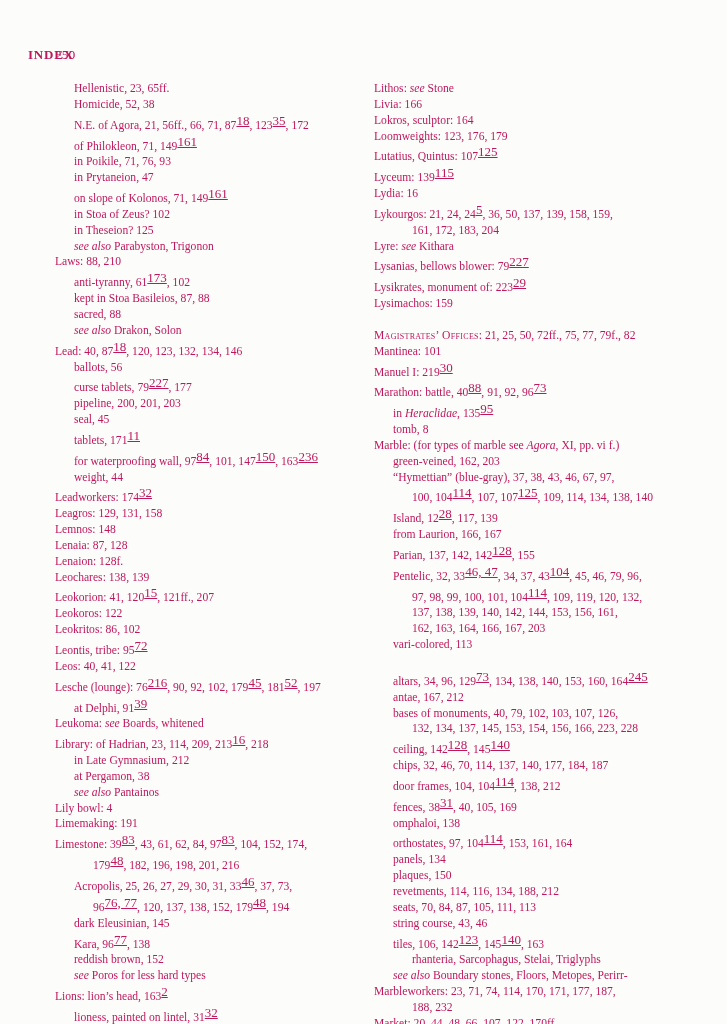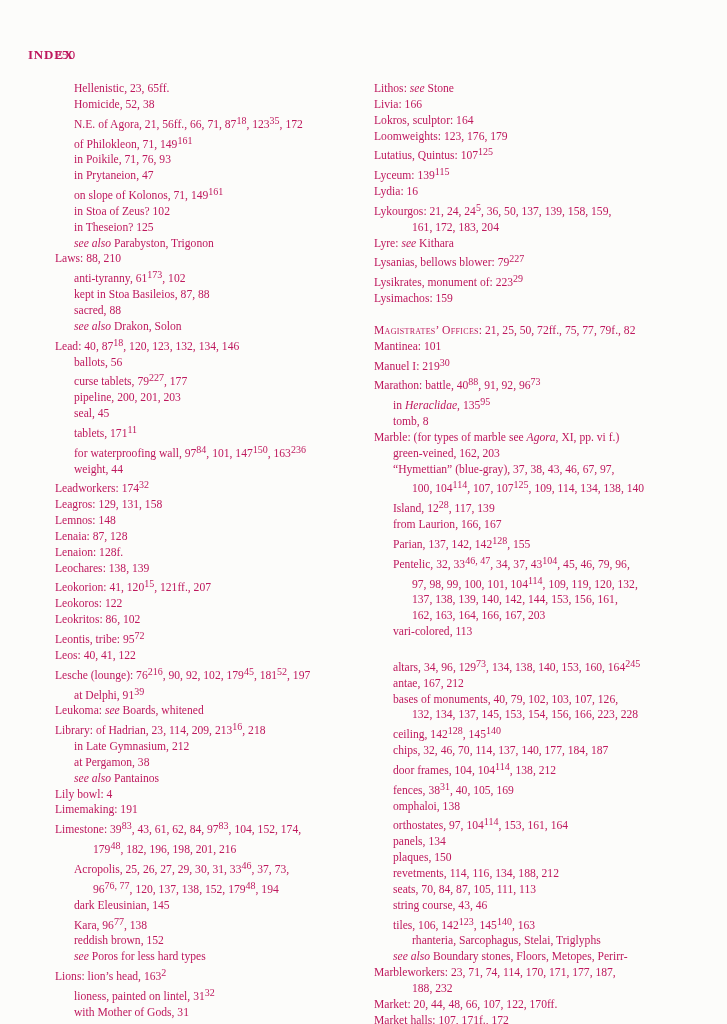"18" .sup { font-size: 10px -> 13px; text-decoration: none -> underline }
